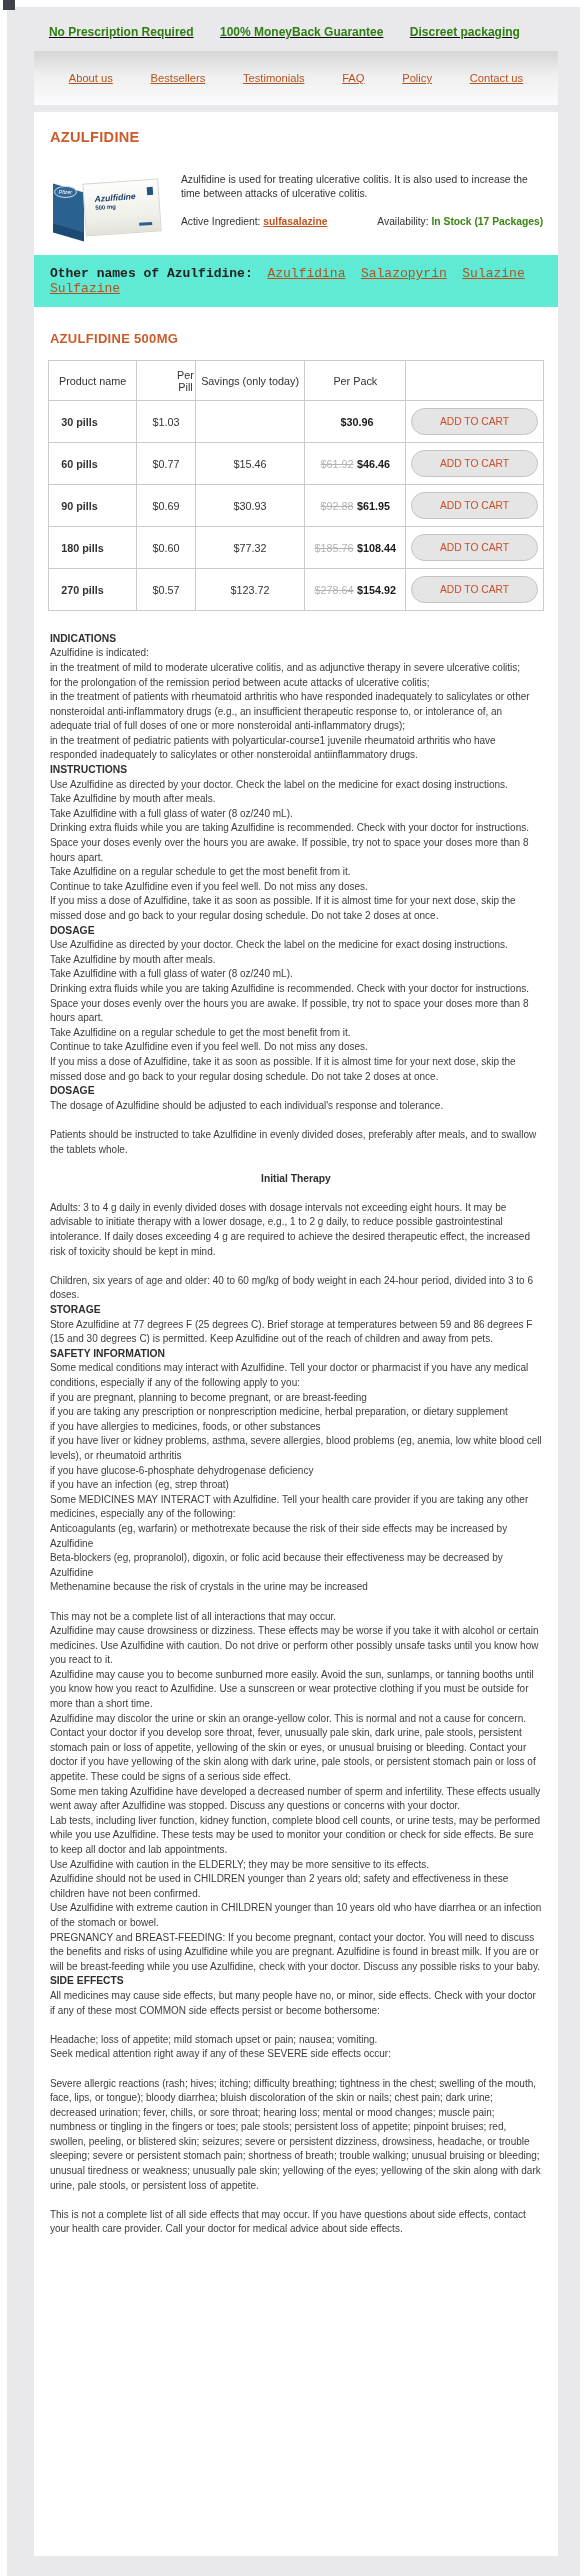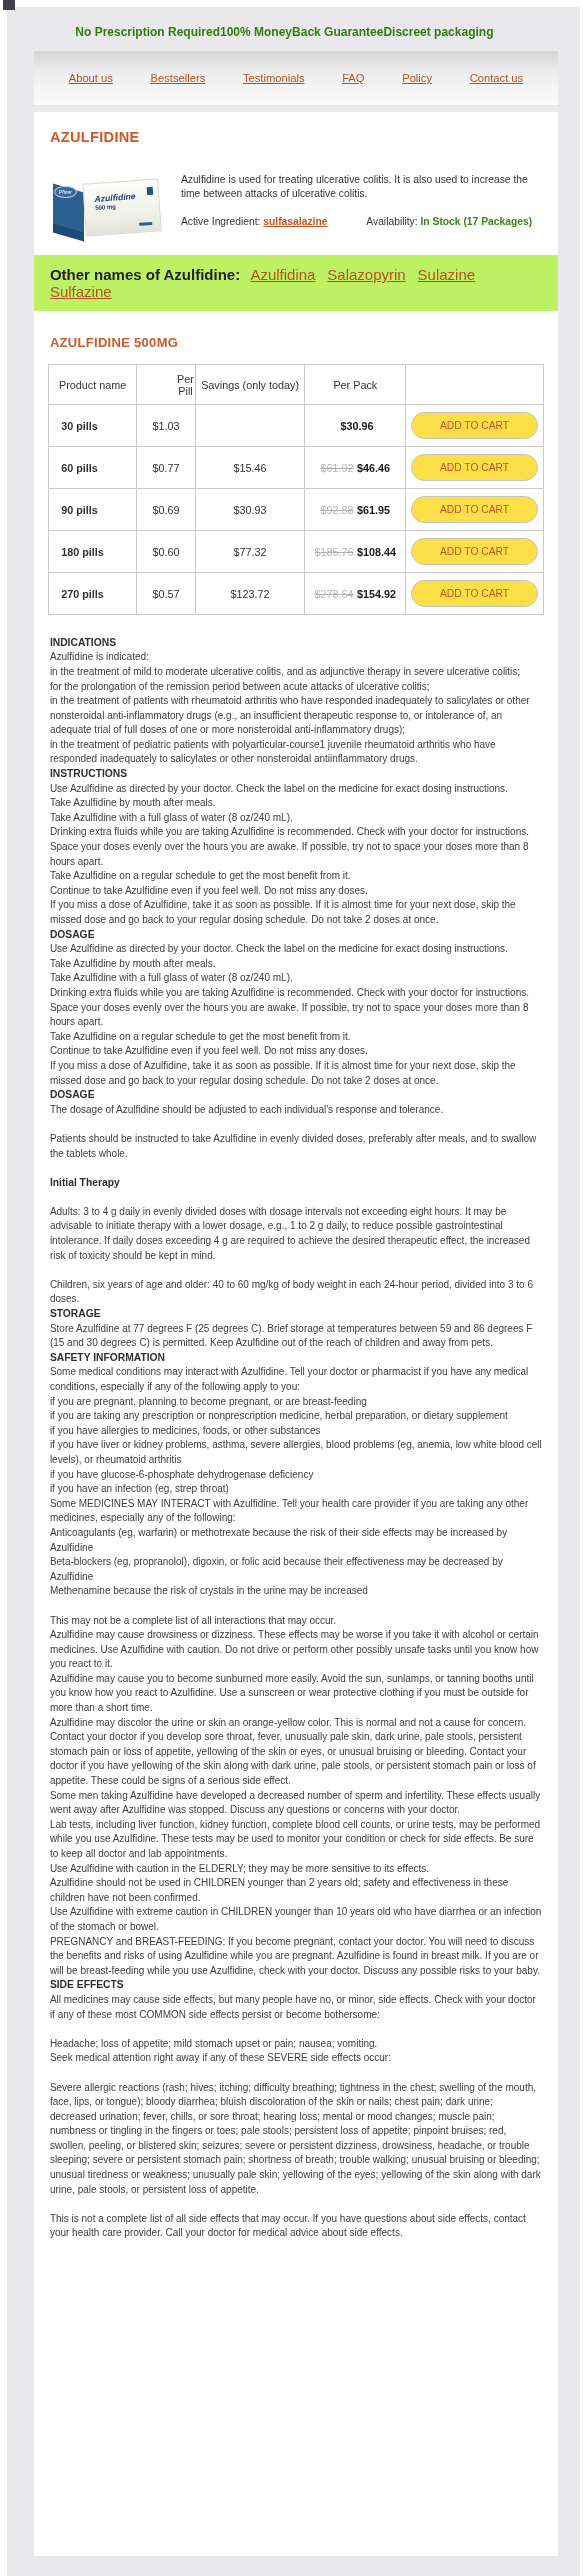"No Prescription Required" .taglines { justify-content: center -> space-between; text-decoration: none -> underline }
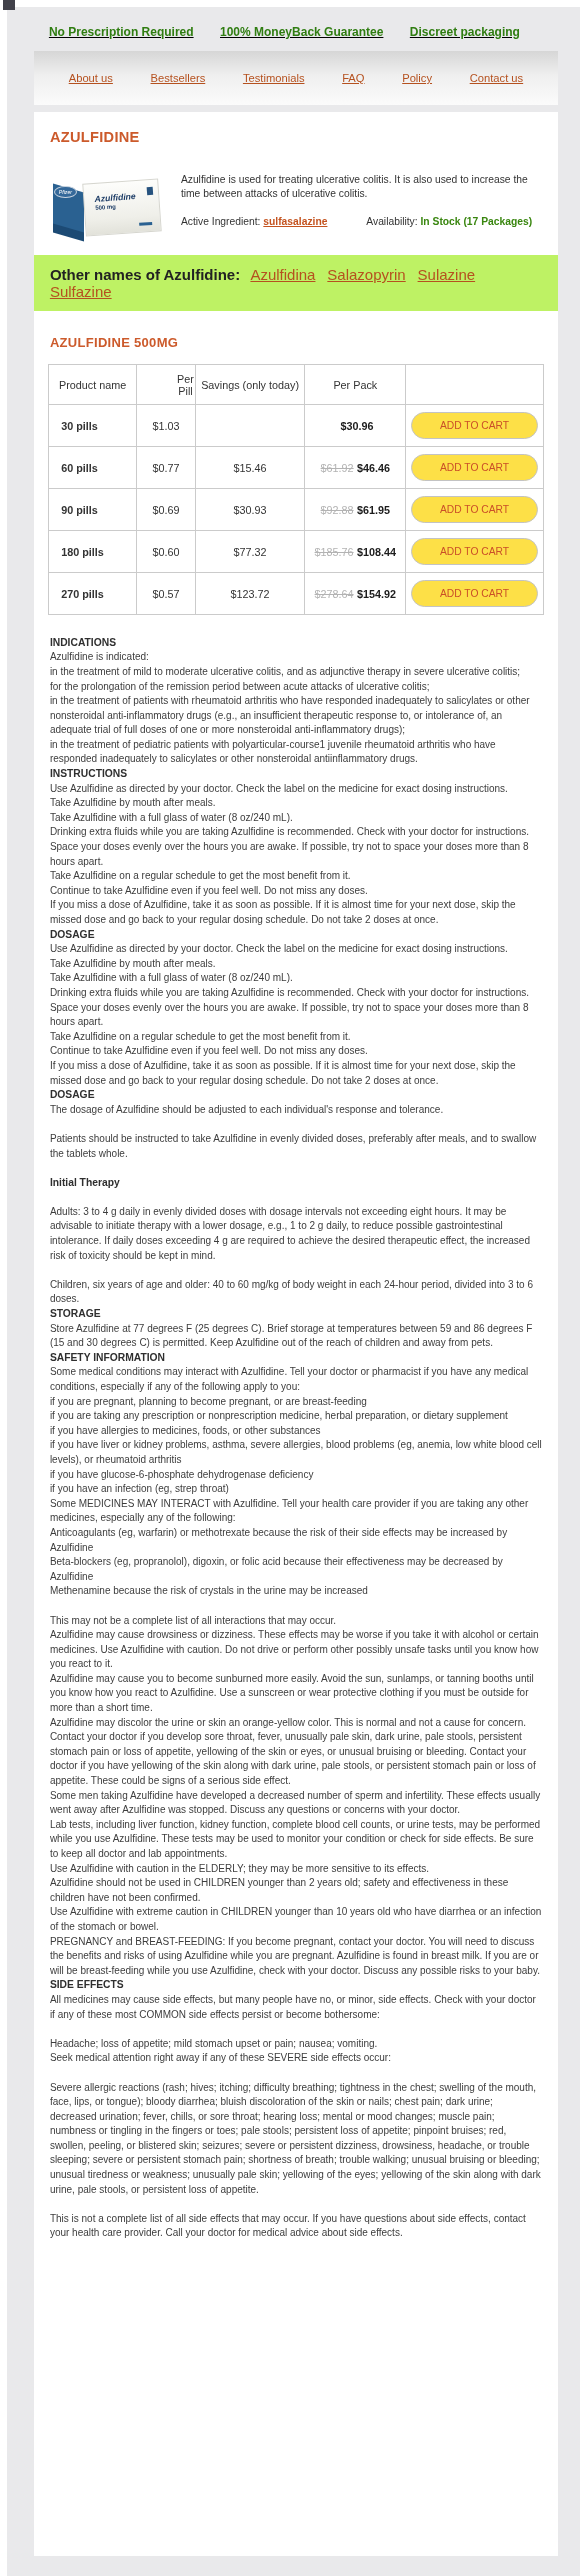"Availability:" .meta-label.avail { margin-left: 36px -> 47px }
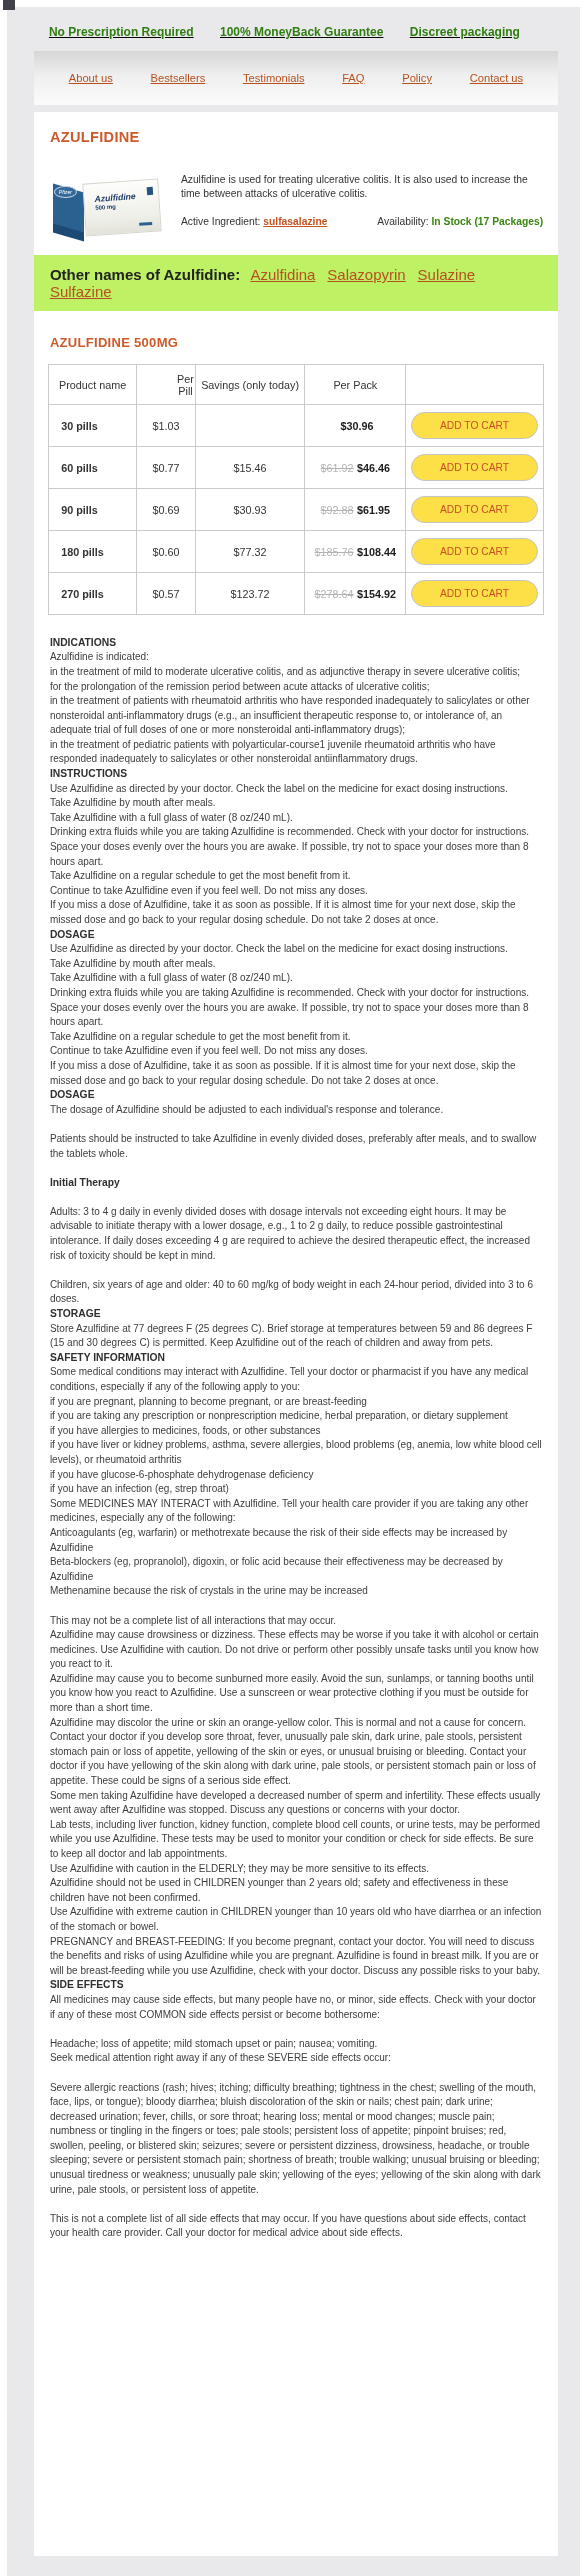"Other names of Azulfidine: Azulfidina" .other-names { background: #bef264 -> #5eead4; font-family: none -> Liberation Mono, monospace; font-size: 15px -> 13px }
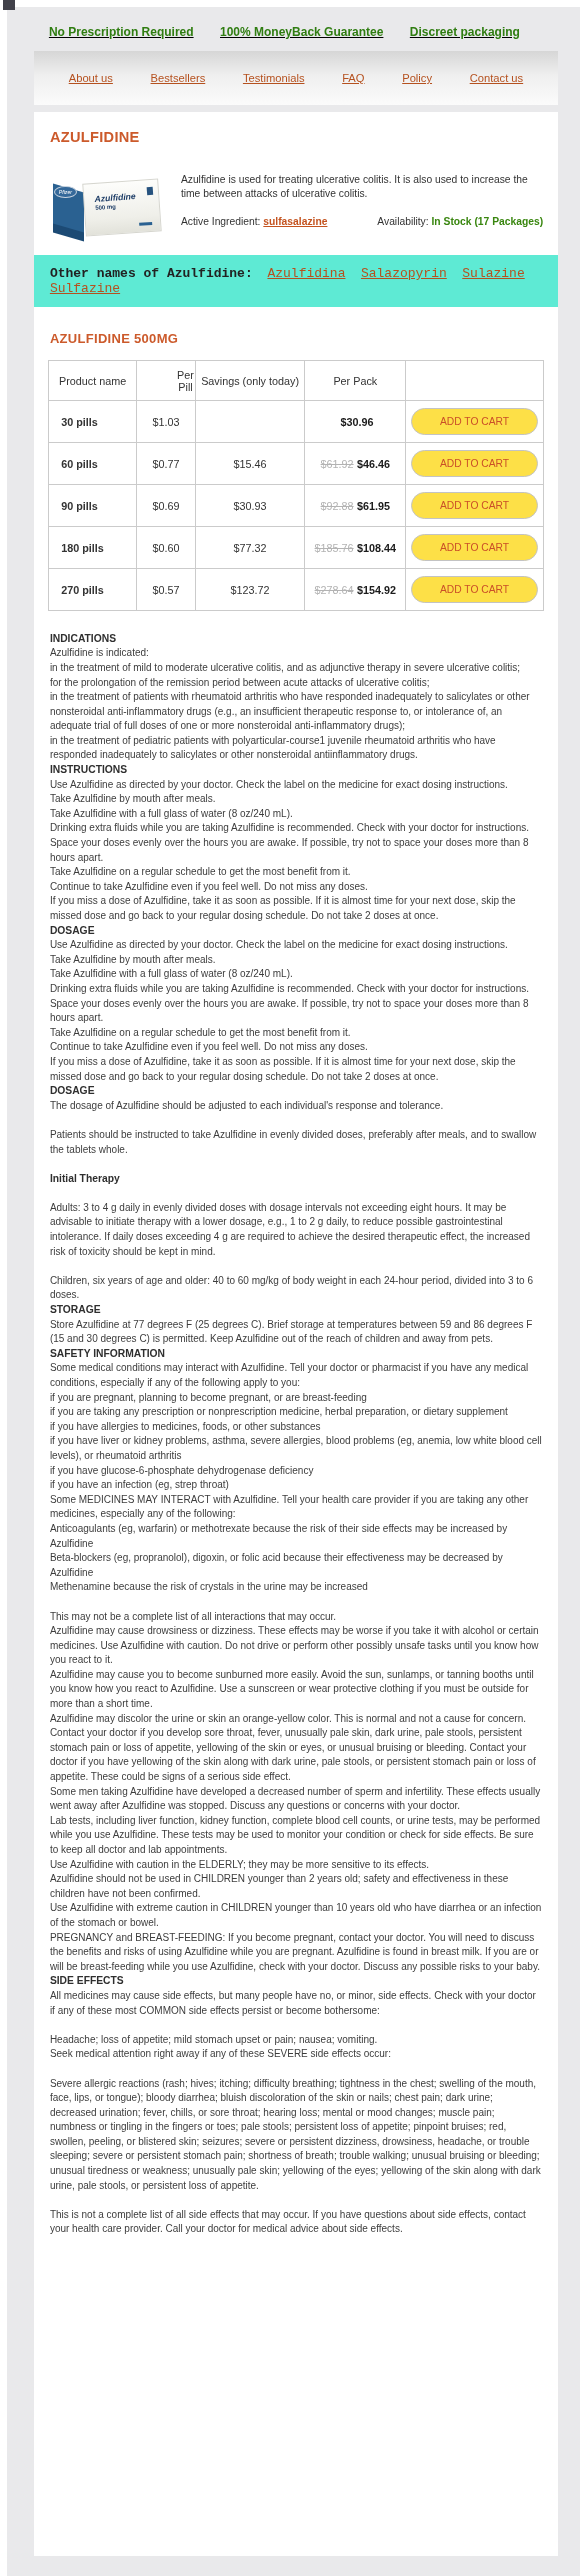"ADD TO CART" .cart-btn { background: #fde047 -> #e5e5e5 }
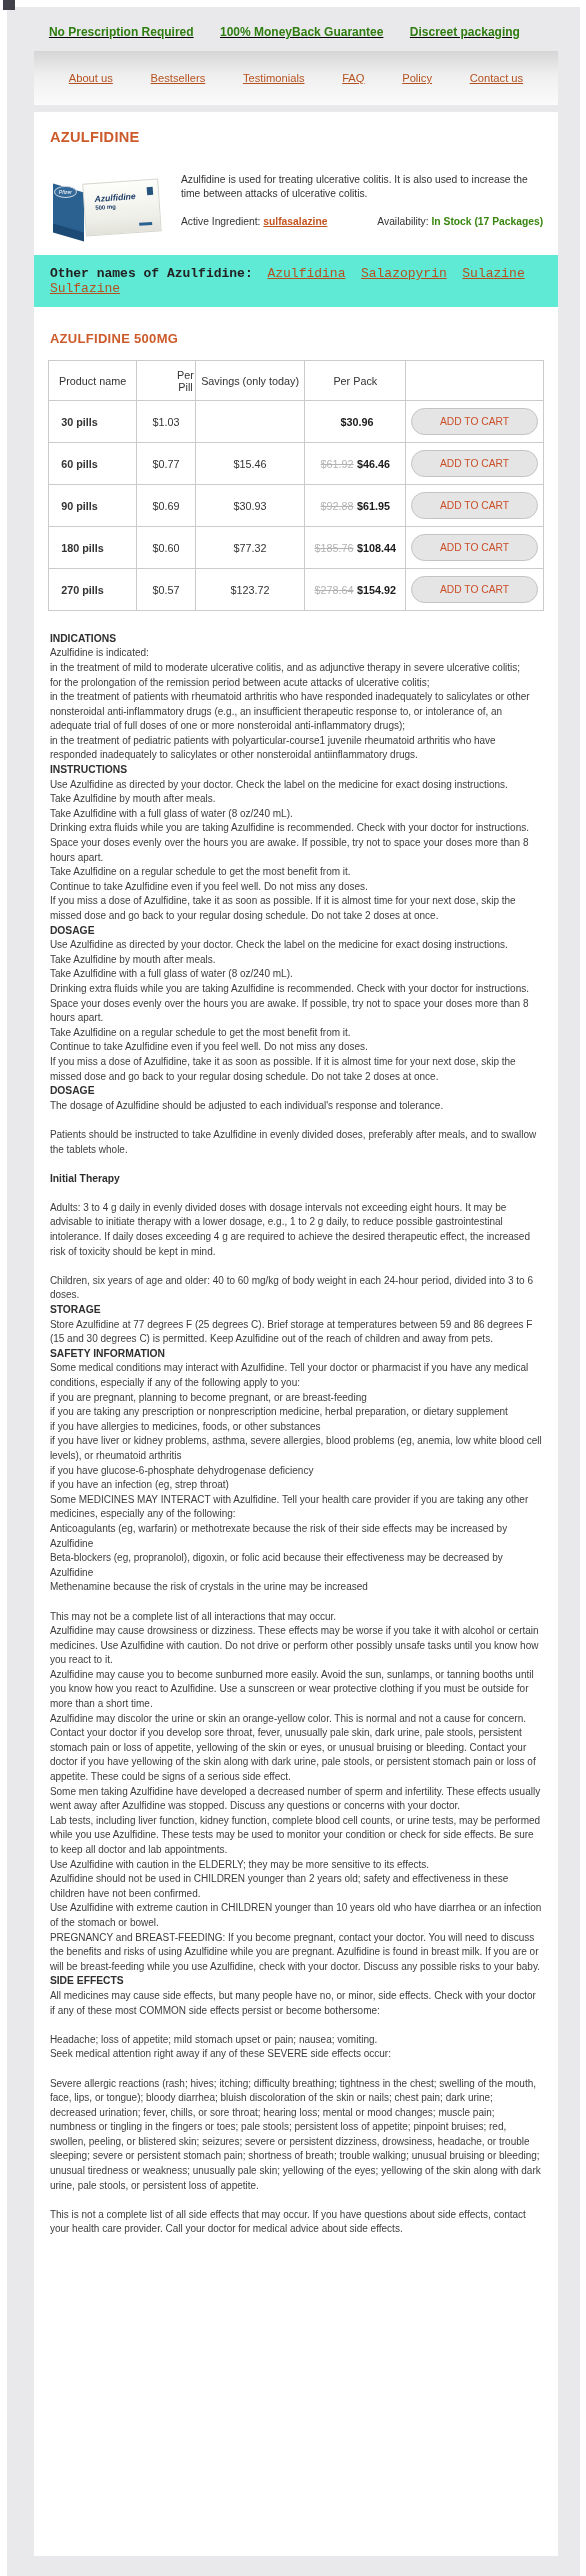"Initial Therapy" .sec-h.sub { text-align: none -> center }
